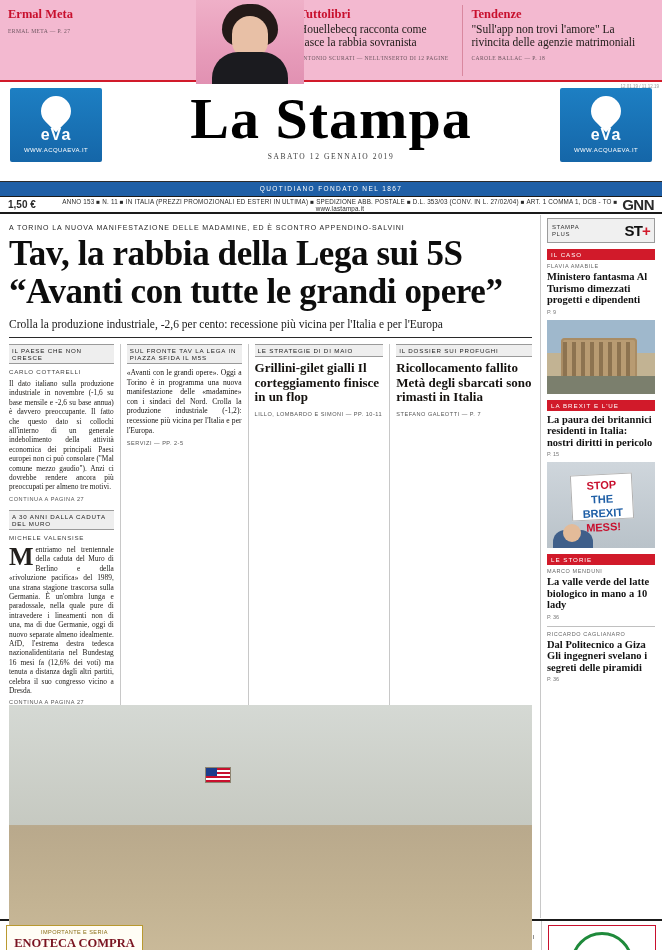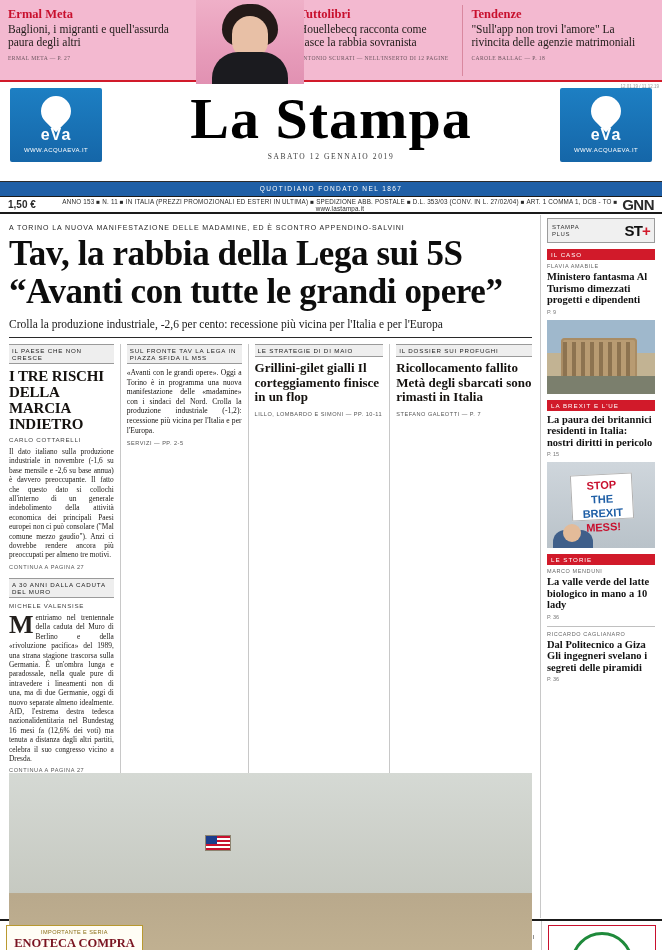"Baglioni, i migranti e quell'assurda" div.ts-text { html: <div>Baglioni, i migranti e quell'assurda paura degli altri</div> -> none }
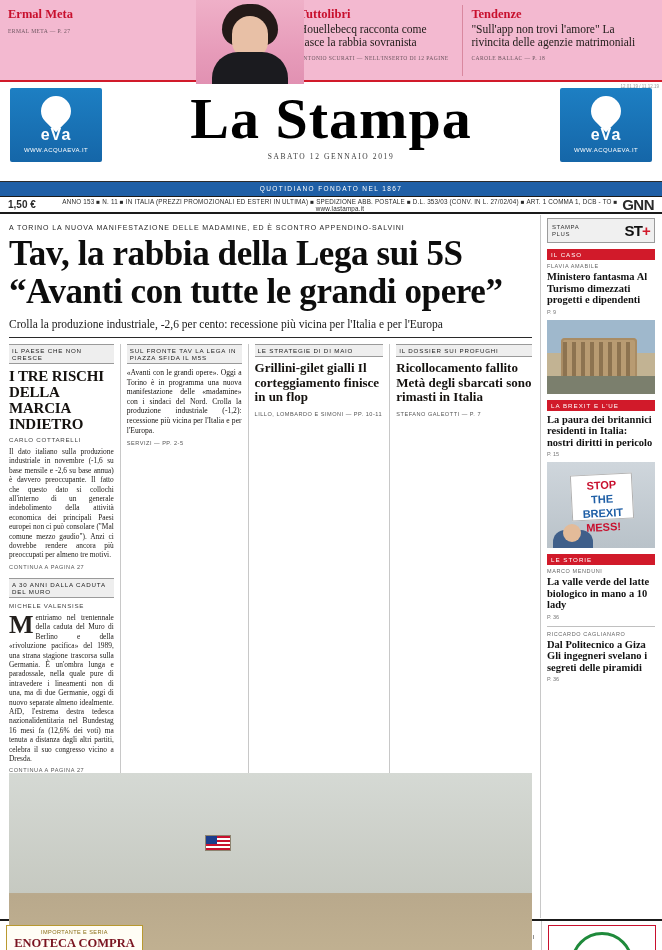"I TRE RISCHI DELLA MARCIA" div.rail-title { html: <div>I TRE RISCHI DELLA MARCIA INDIETRO</div> -> none }
